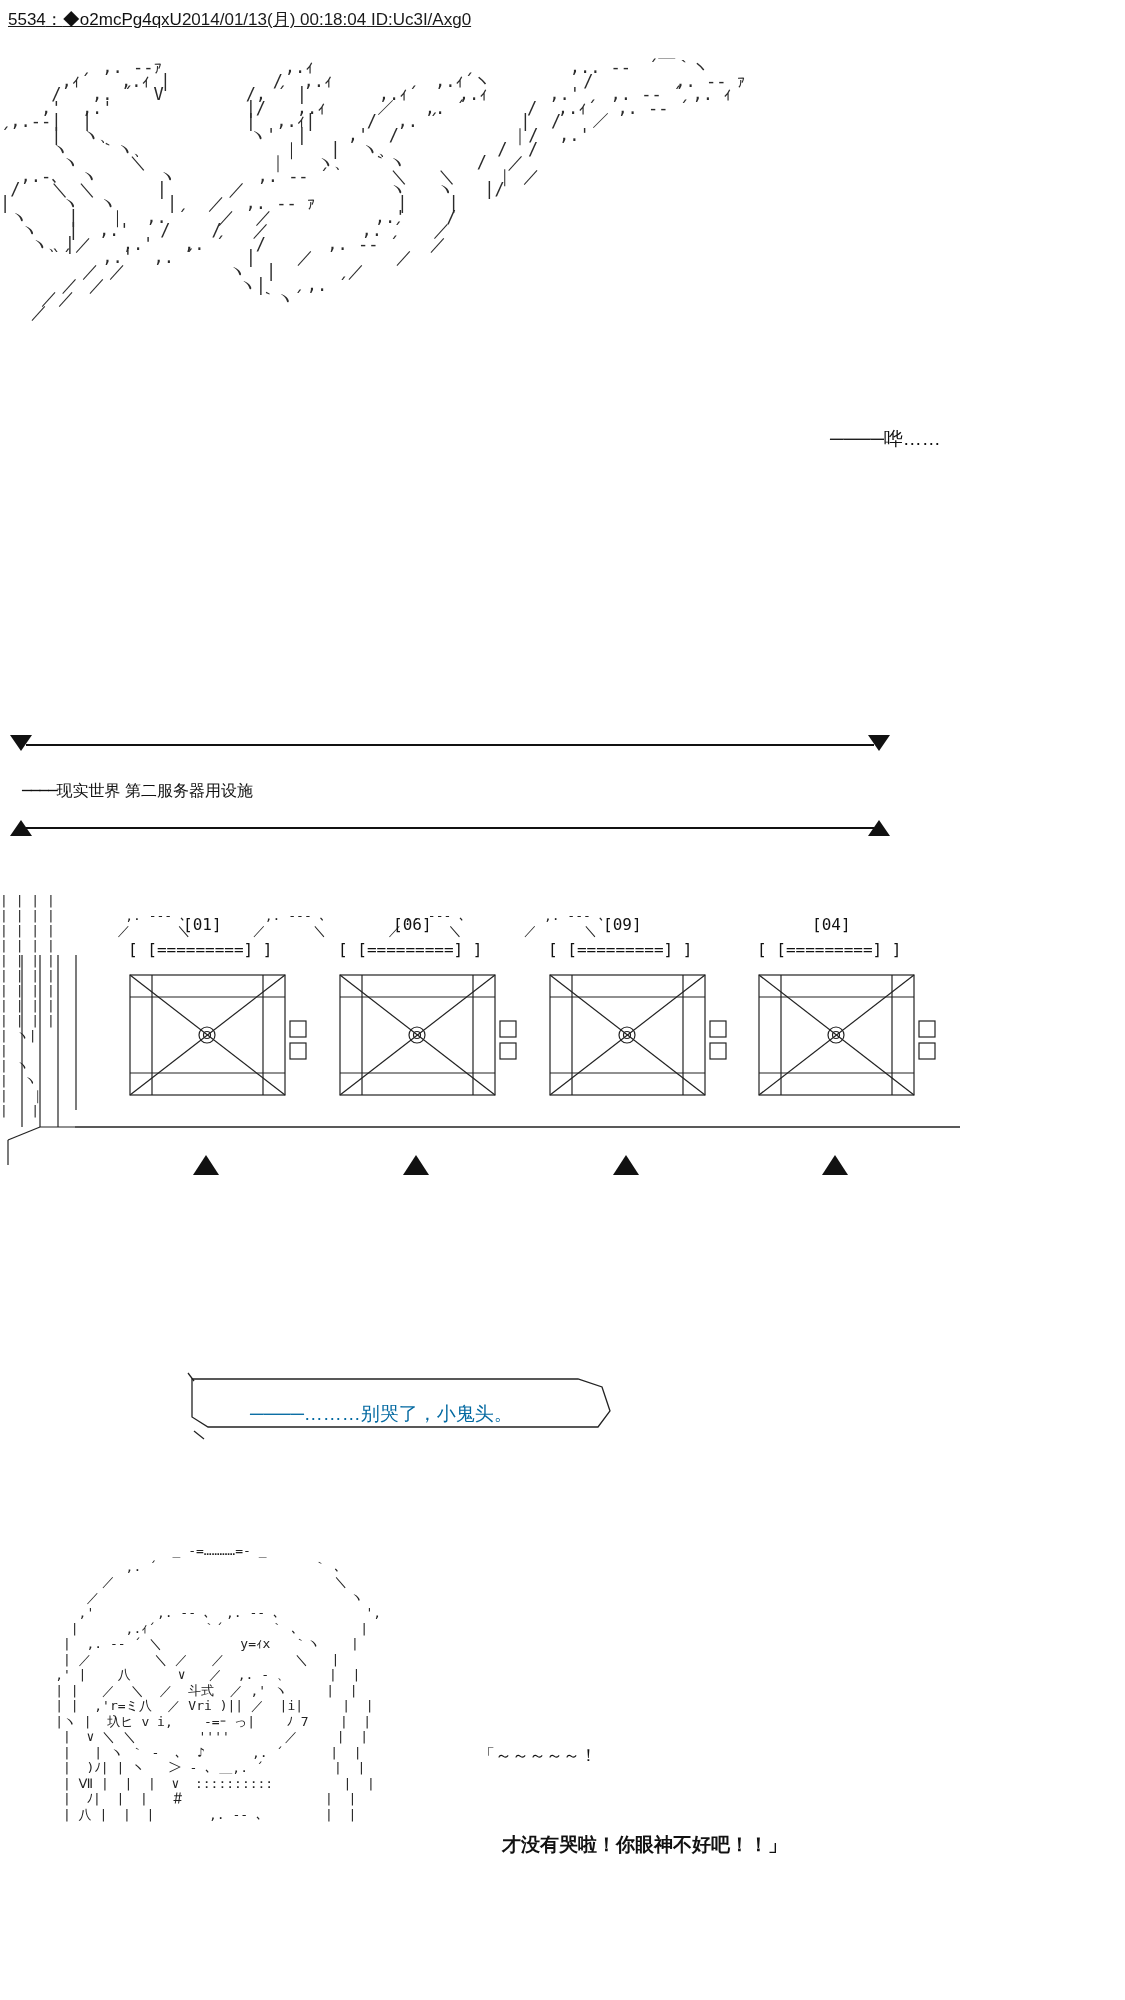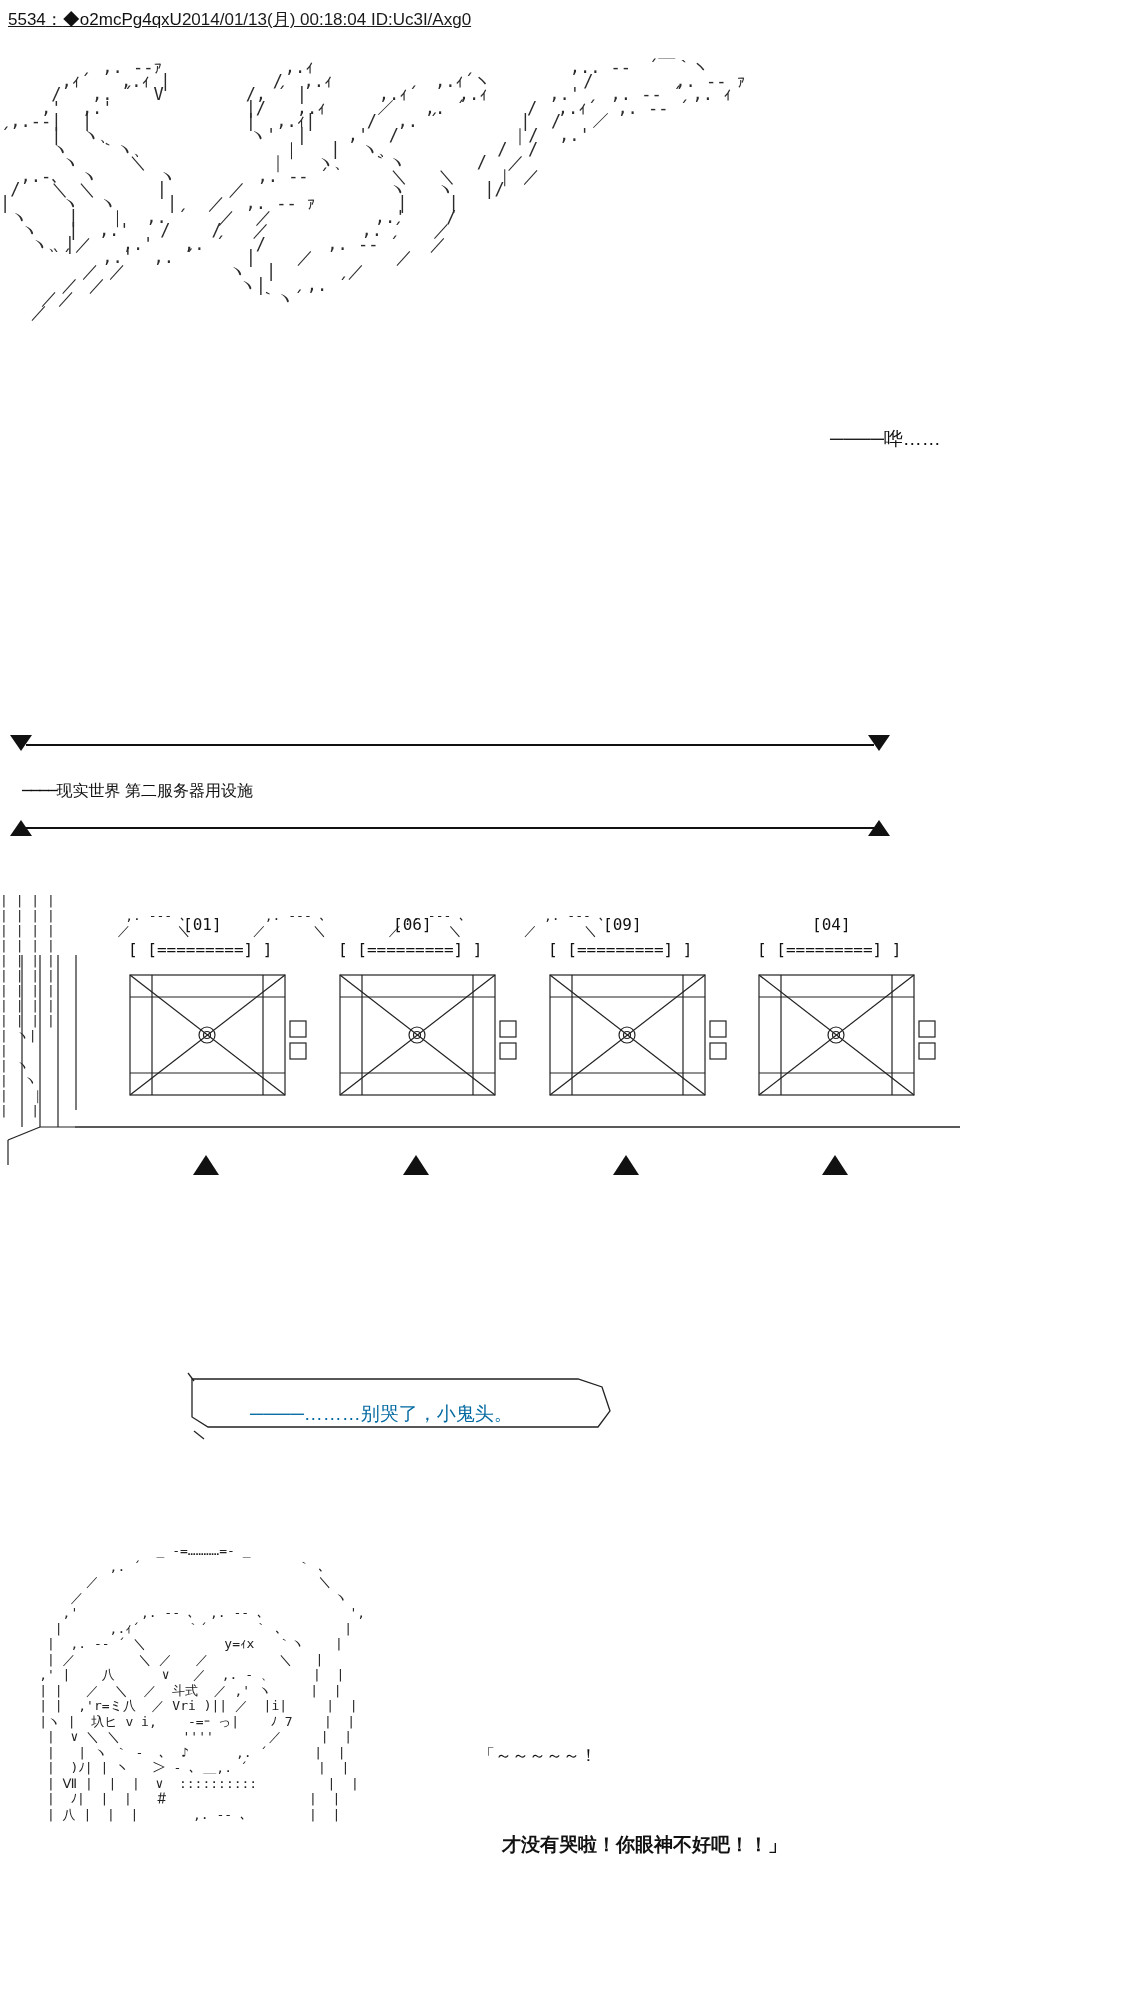"_ -=…………=- _" .aa-face { left: 0px -> 16px }
